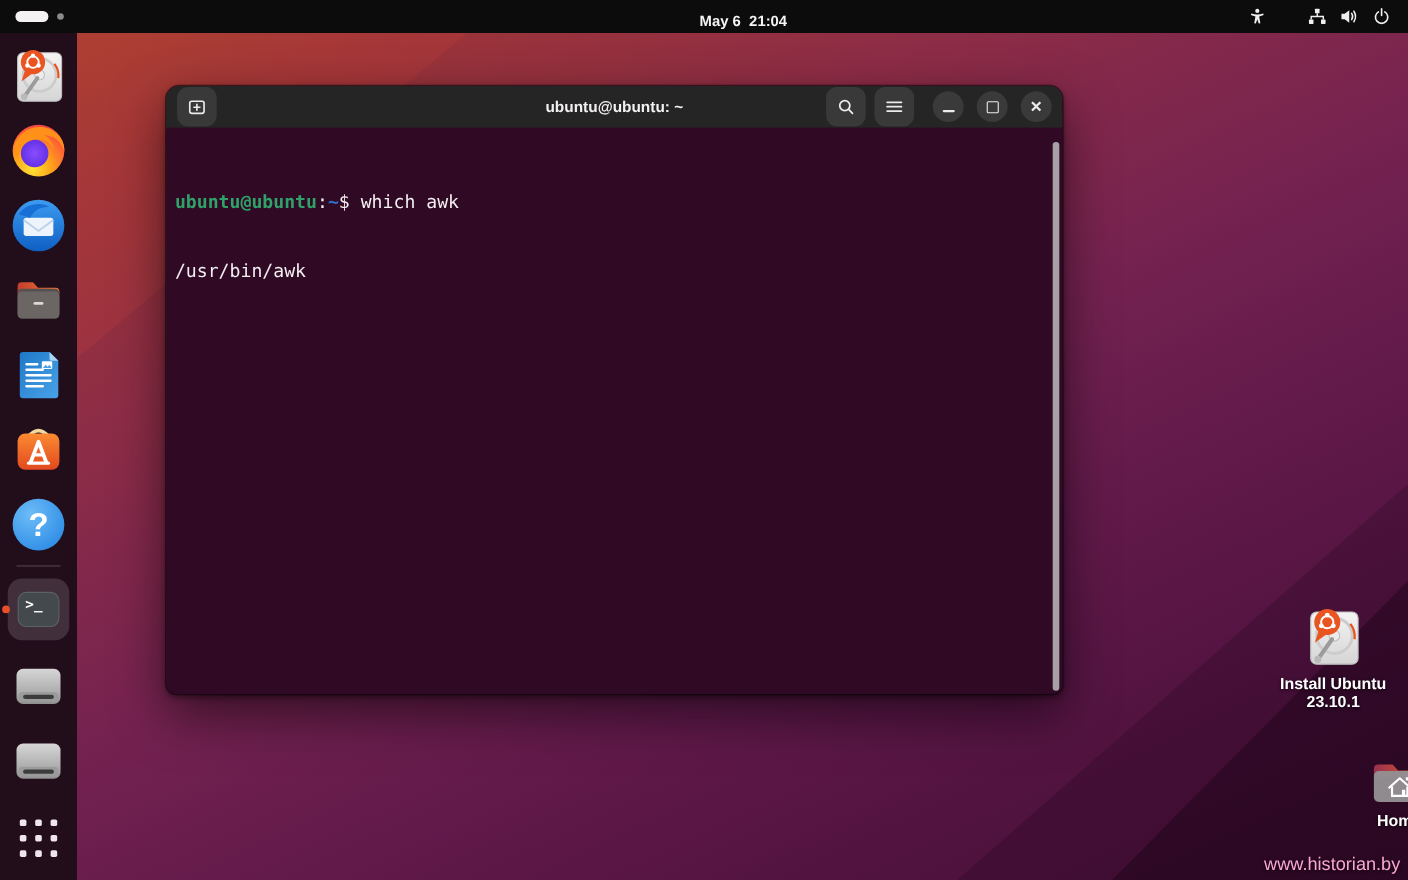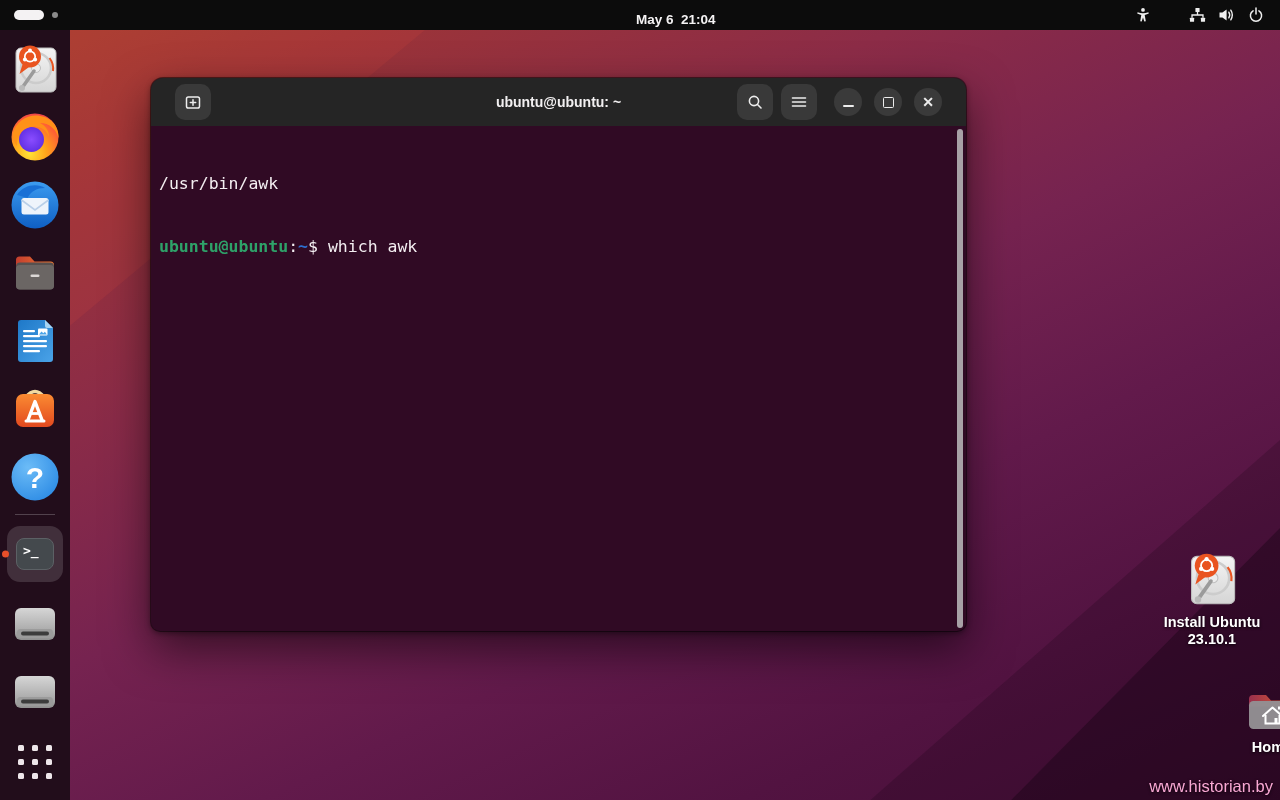"ubuntu@ubuntu: ~" .titlebar { height: 48px -> 38px; padding: 0 24px -> 0 10px }
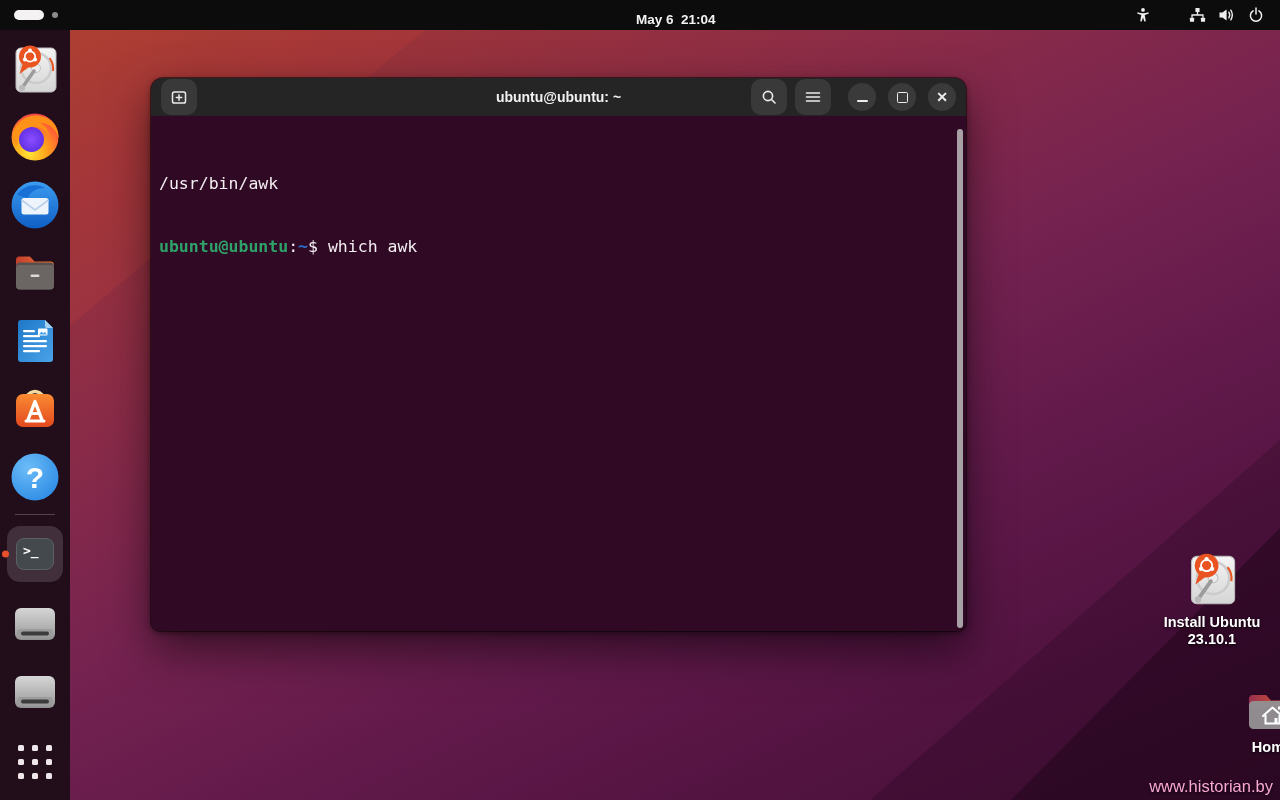"/usr/bin/awk" div { order: before "ubuntu@ubuntu:~$ which awk" -> after "ubuntu@ubuntu:~$ which awk" }
